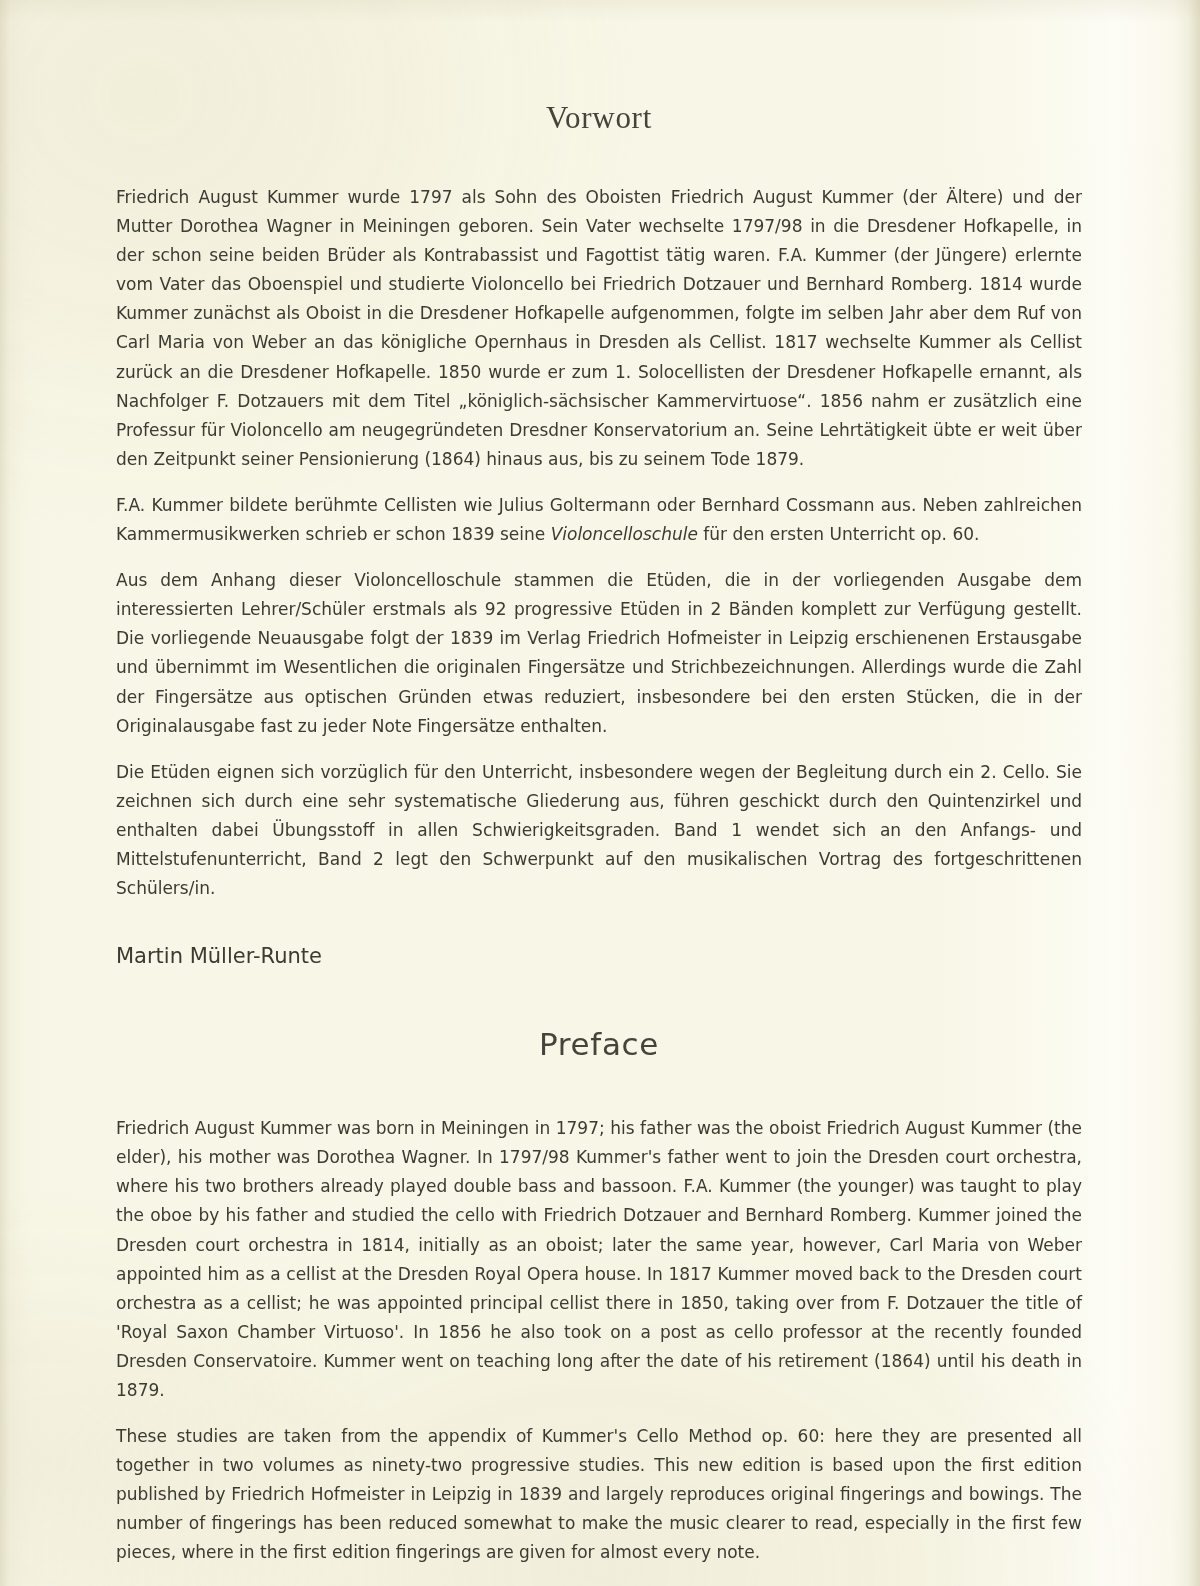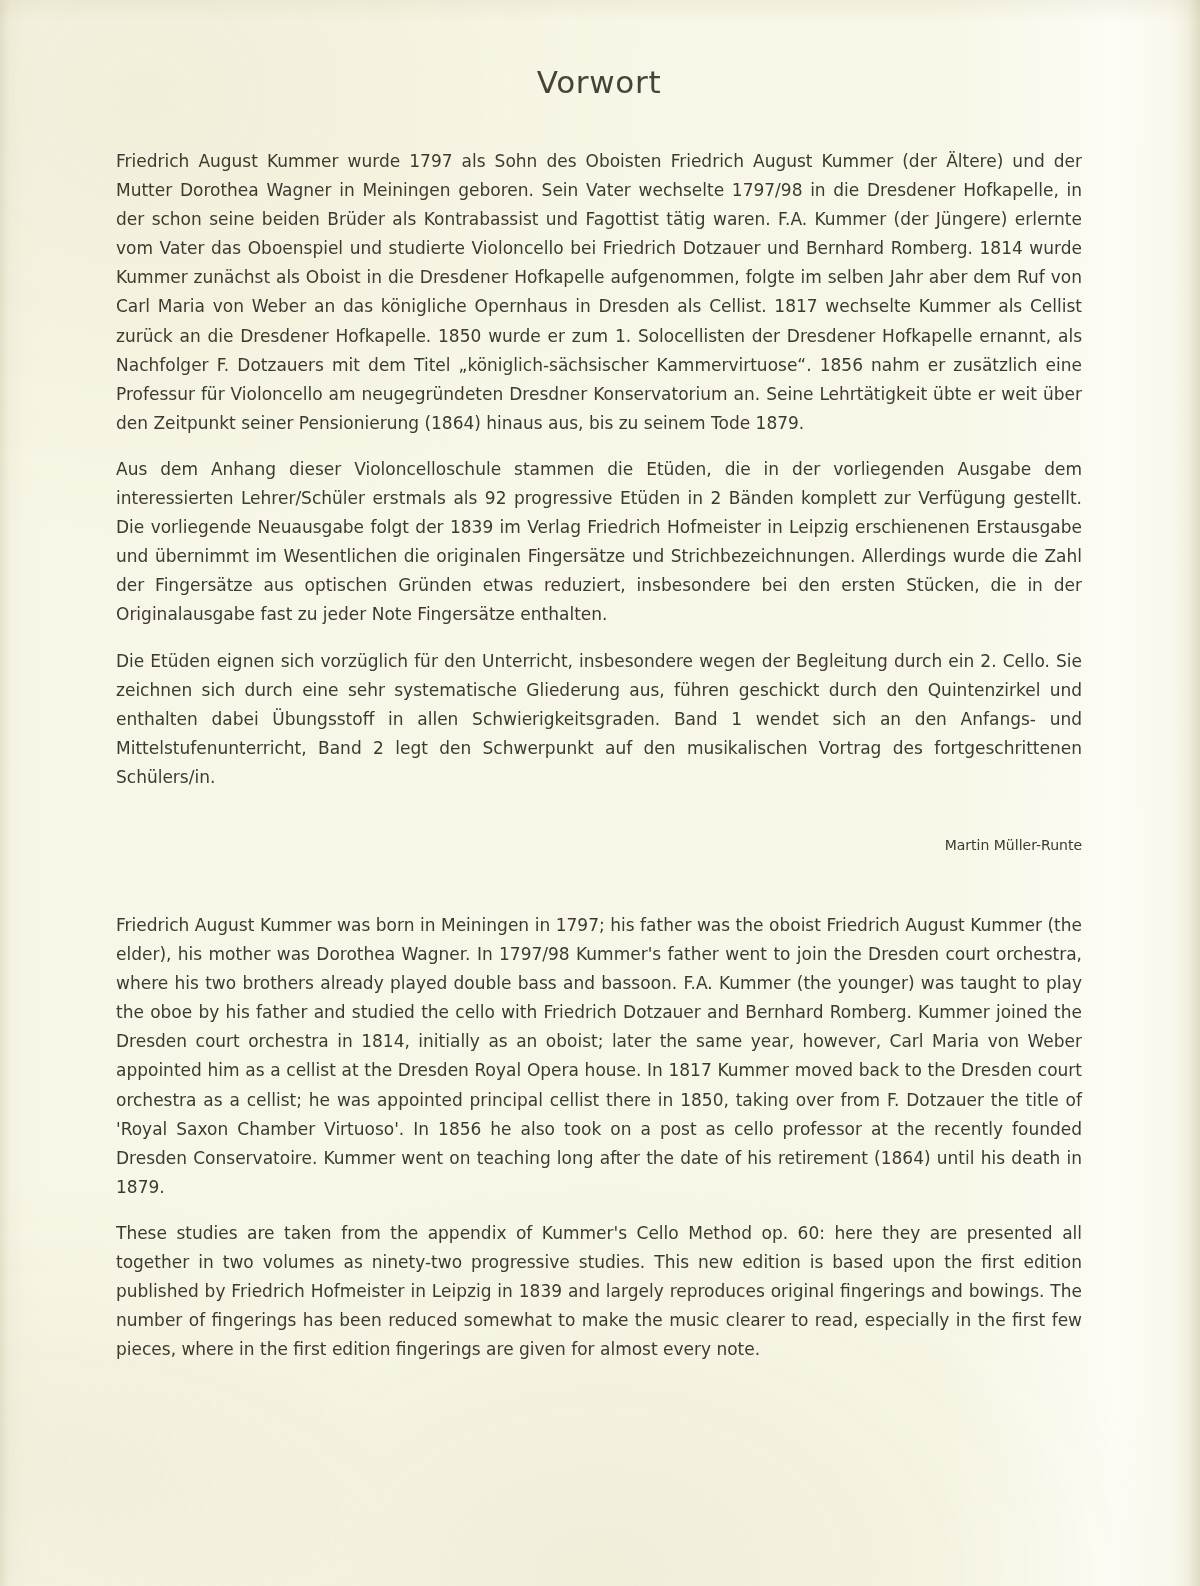"Vorwort" .heading-vorwort { font-family: none -> Liberation Serif, serif; padding-top: 64px -> 100px }
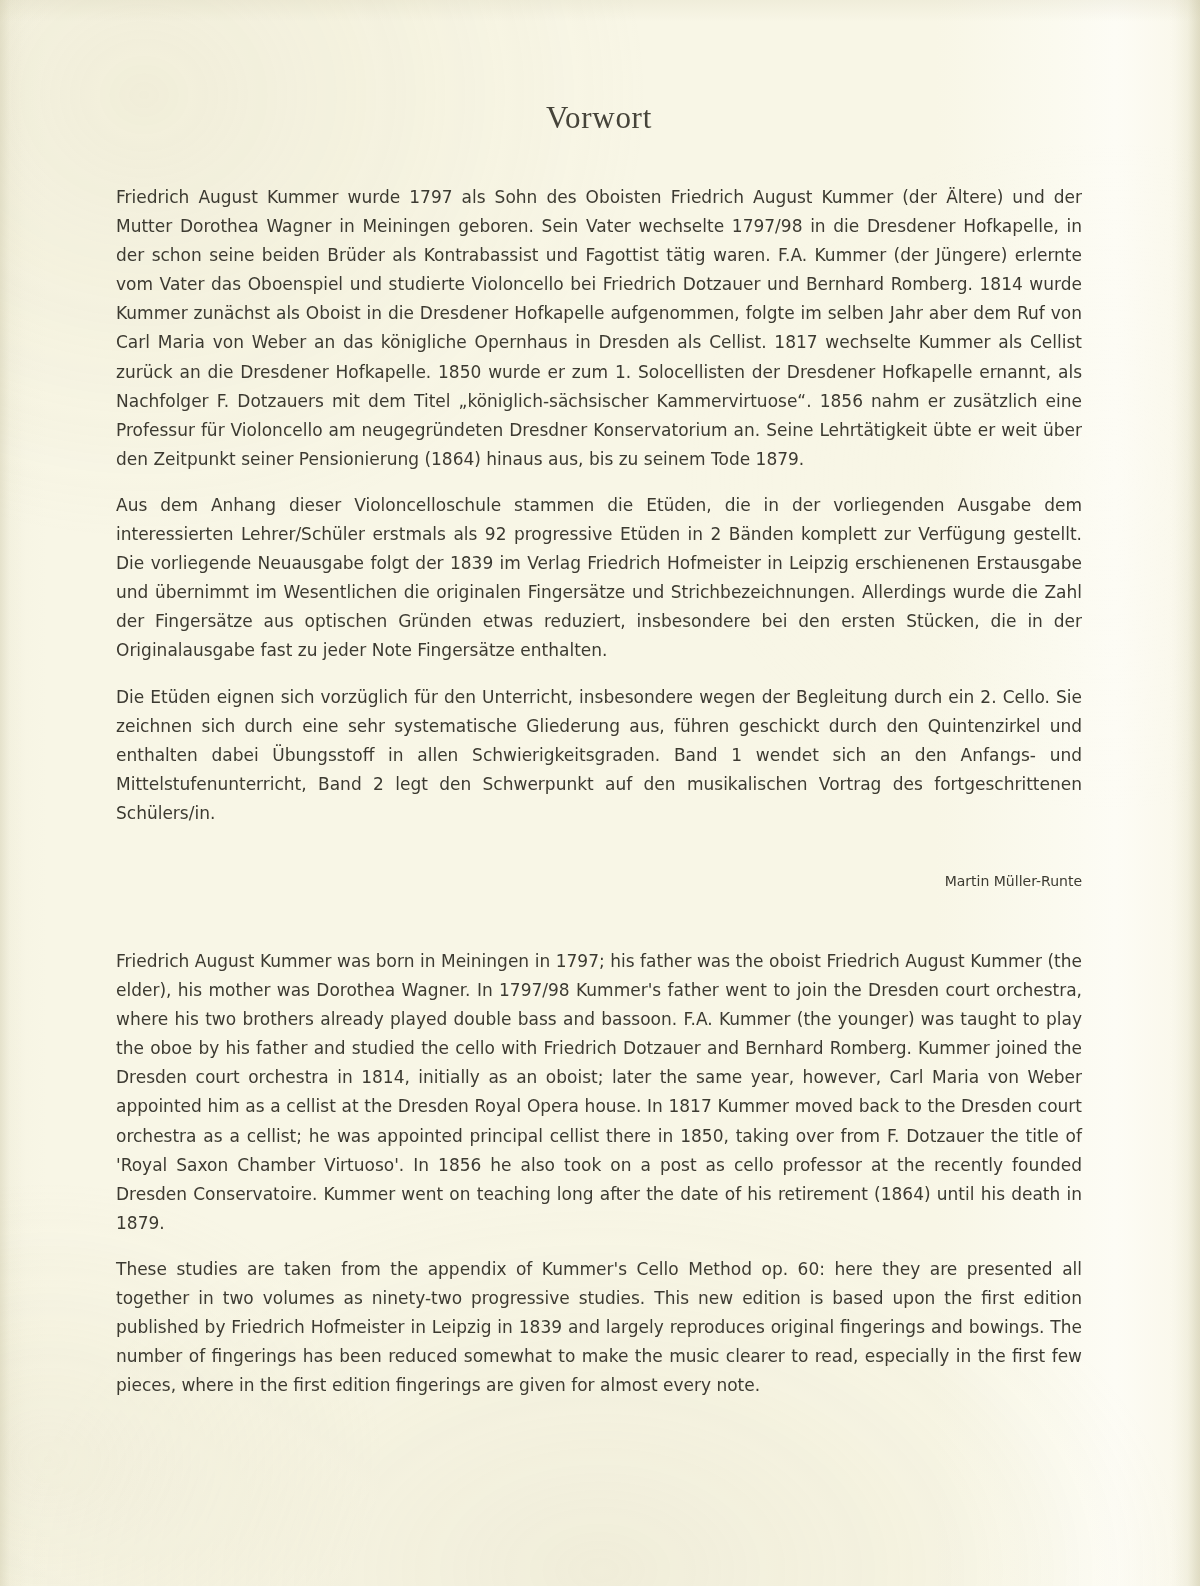"F.A. Kummer bildete berühmte Cellisten" p.para { html: none -> <p>F.A. Kummer bildete berühmte Cellisten wie Julius Goltermann oder Bernhard Cossmann aus. Neben zahlreichen Kammermusikwerken schrieb er schon 1839 seine <em>Violoncelloschule</em> für den ersten Unterricht op. 60.</p> }
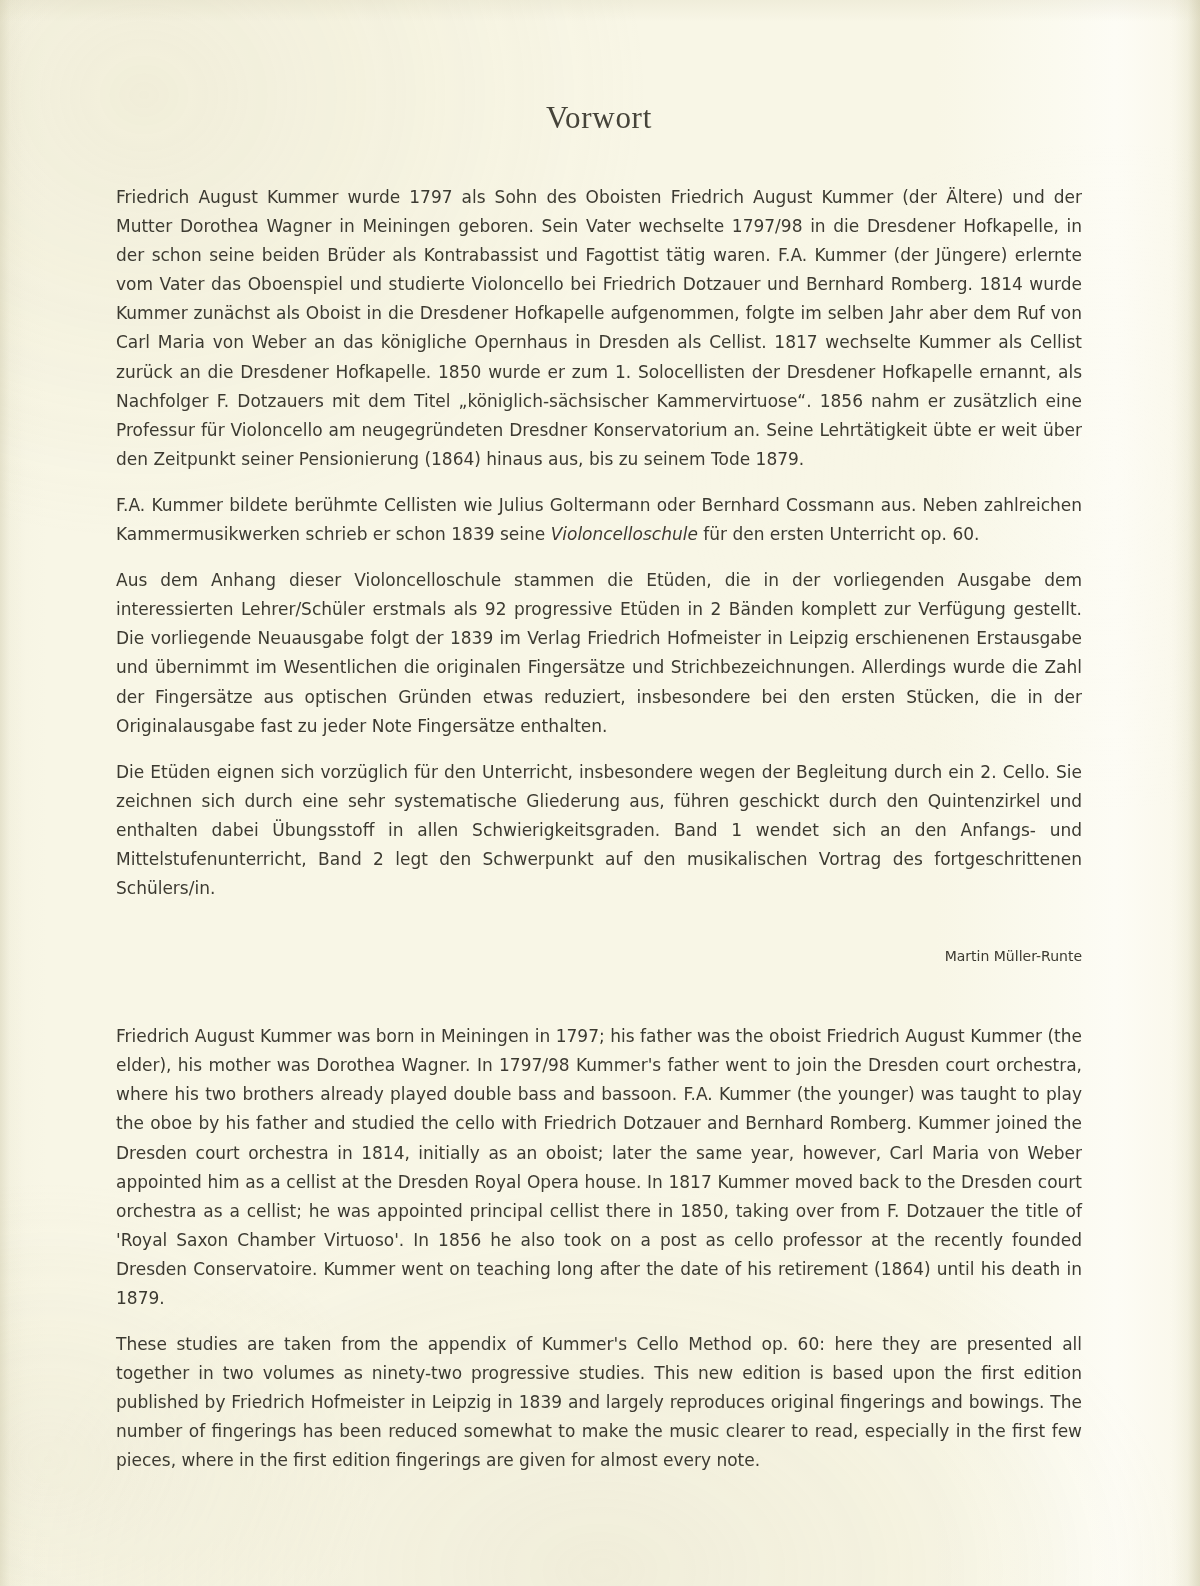"Martin Müller-Runte" .signature { font-size: 14px -> 21px; text-align: right -> left }
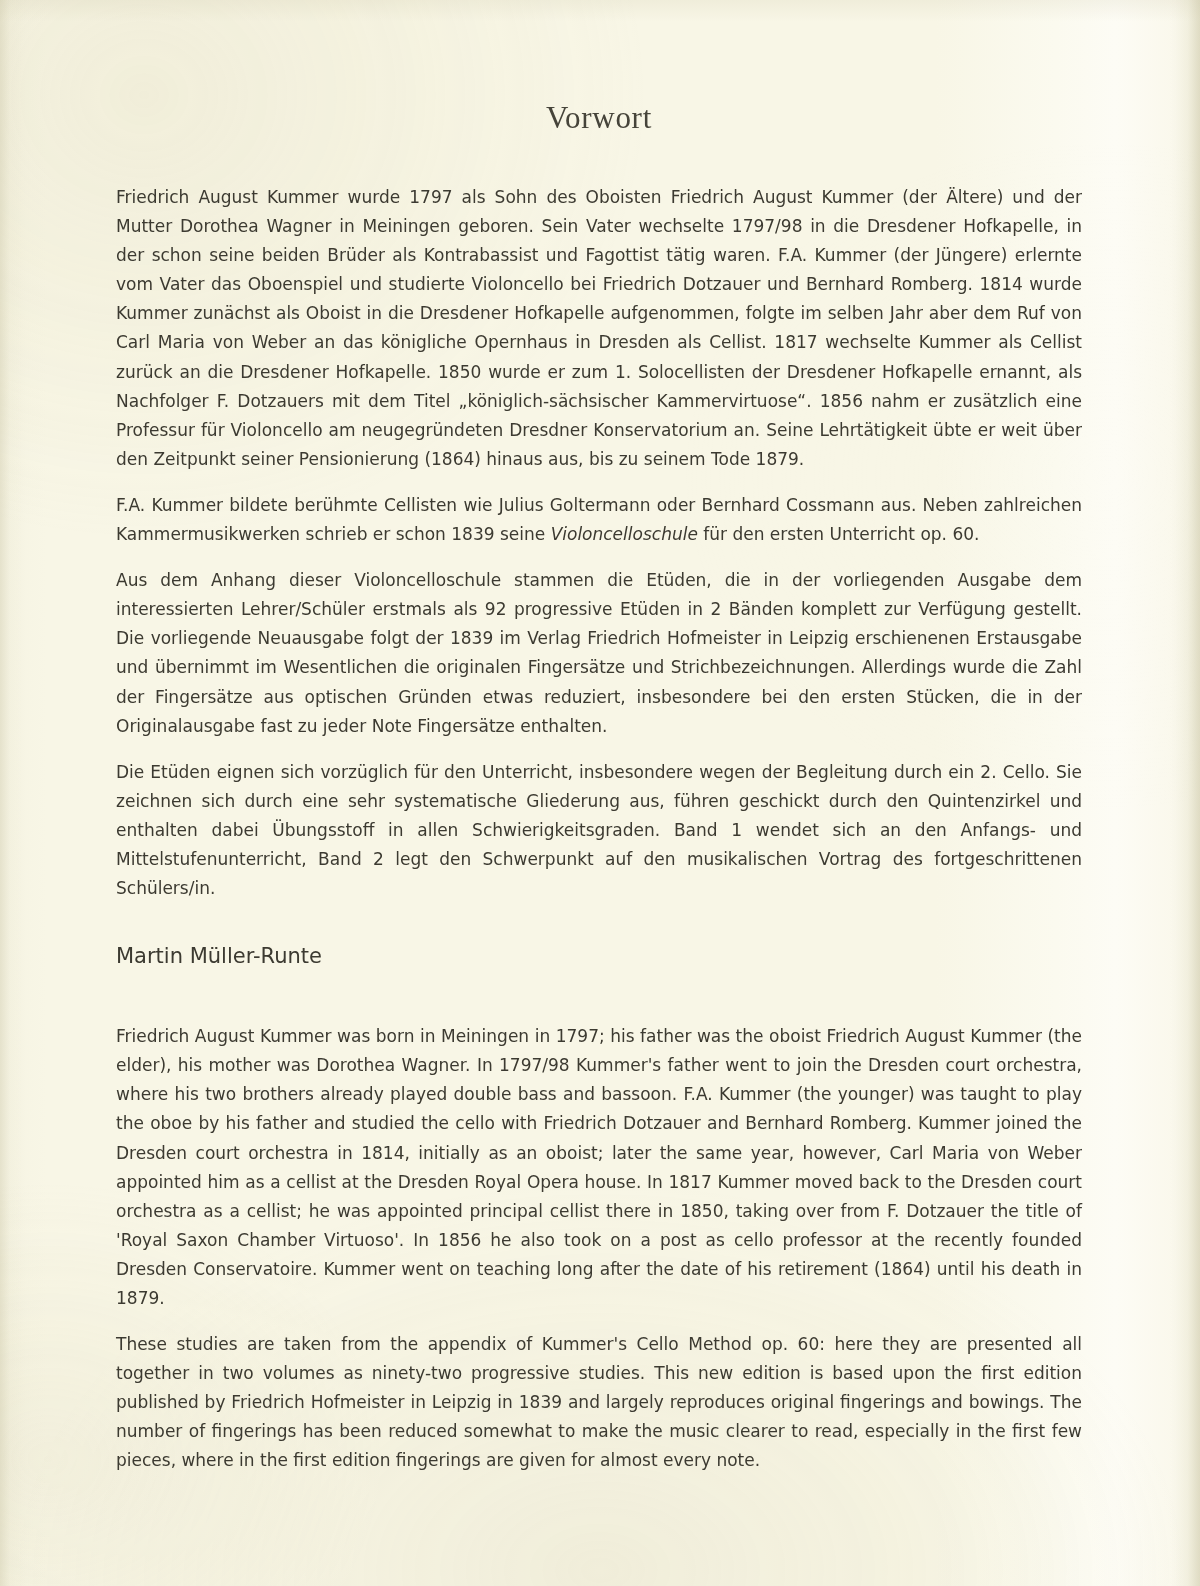"Preface" h1.heading { html: none -> <h1>Preface</h1> }
